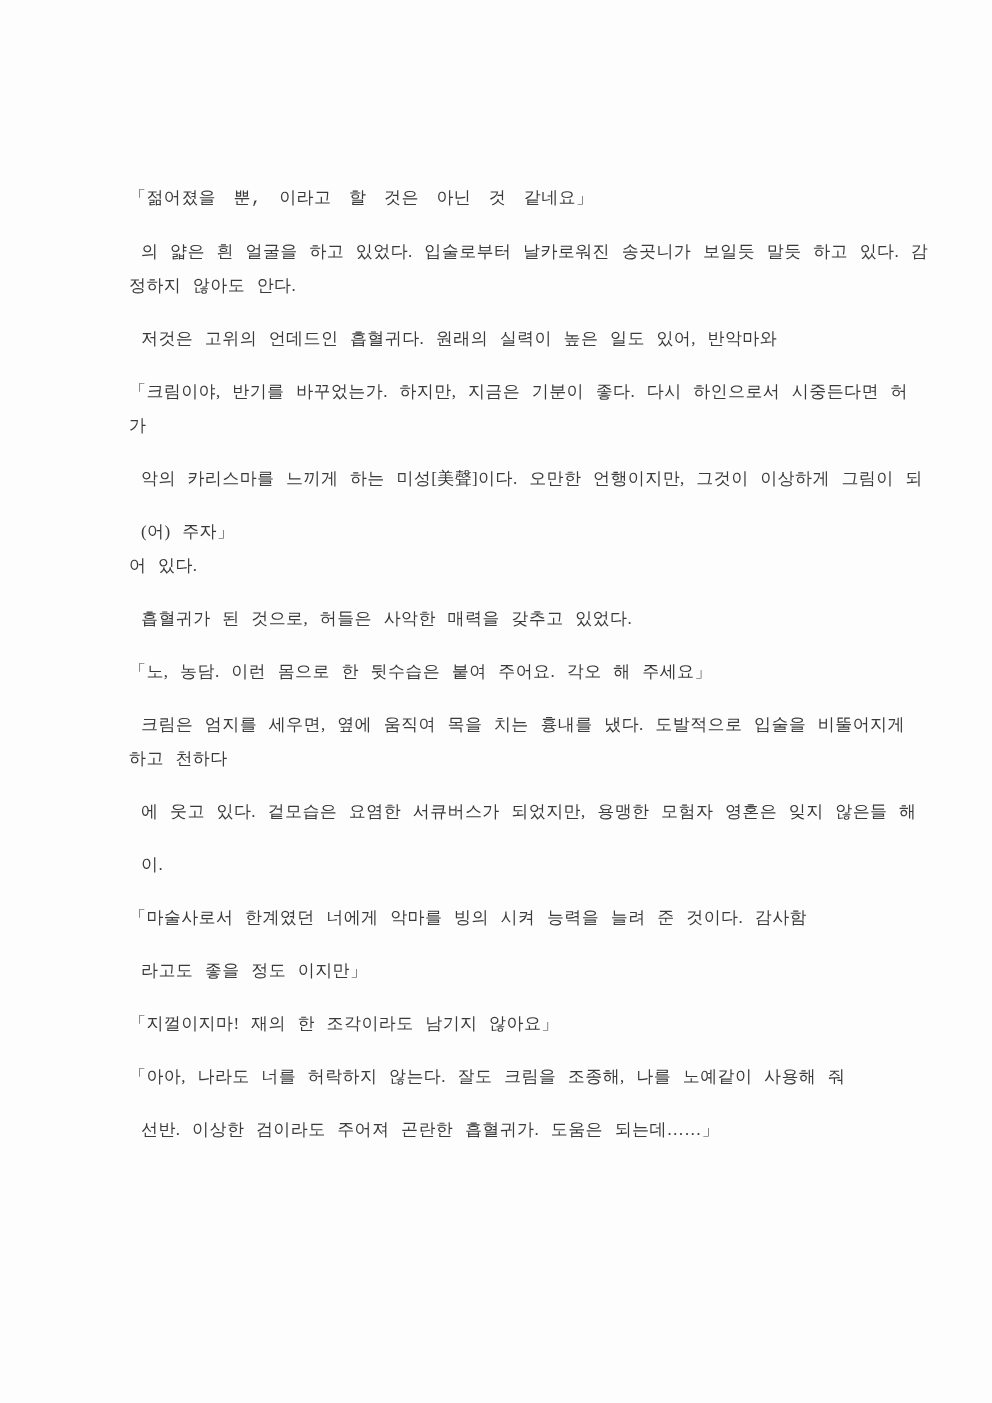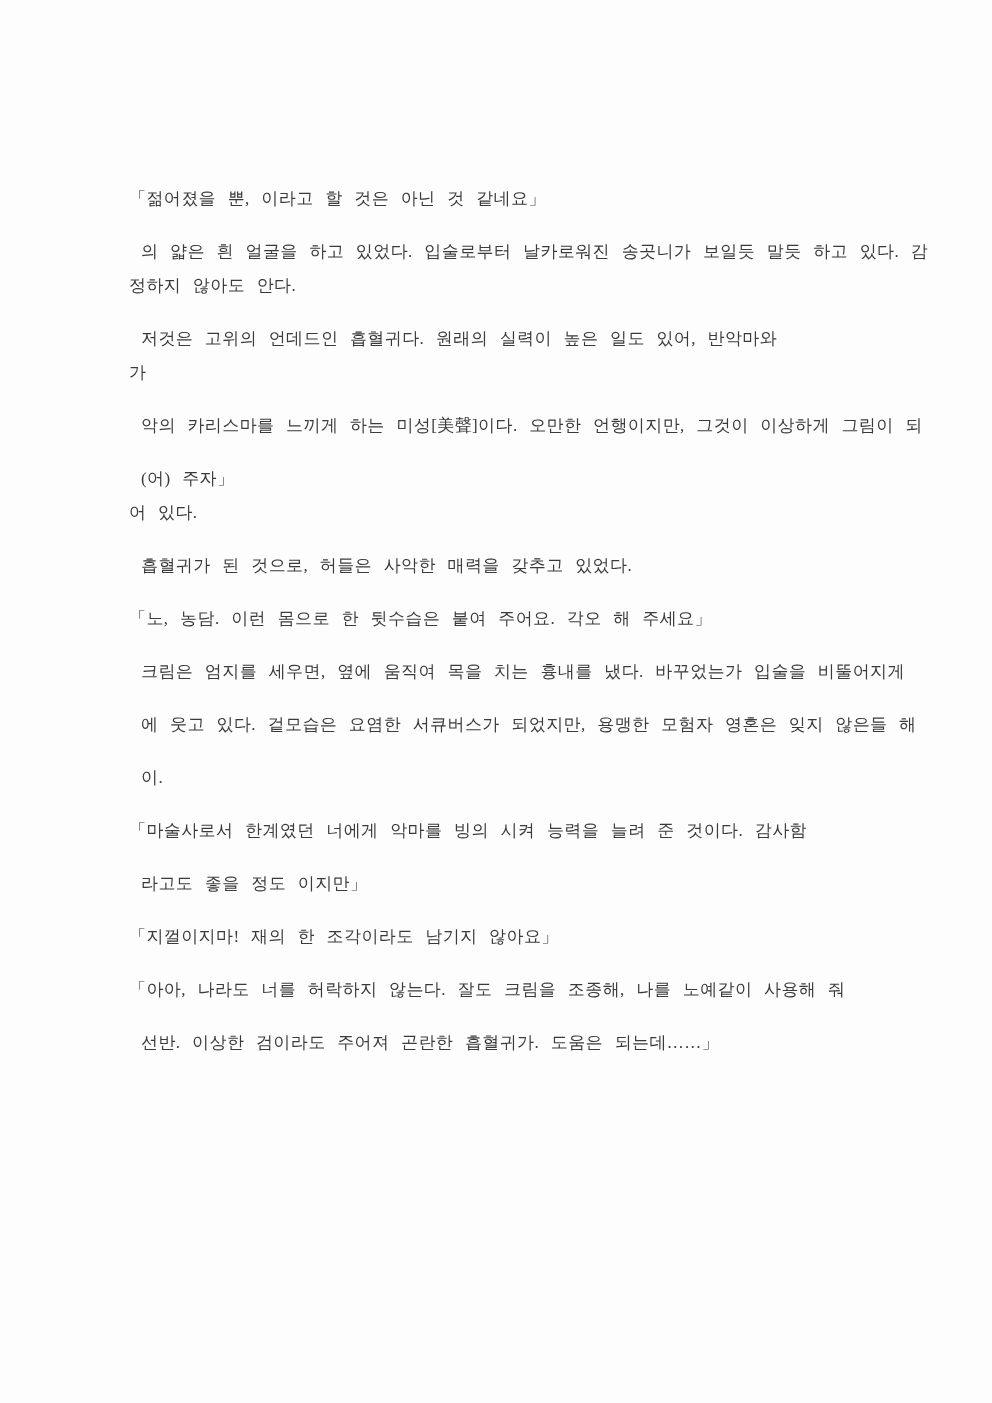"「젊어졌을 뿐, 이라고 할 것은" .line:first-child { font-family: none -> Liberation Mono, monospace }
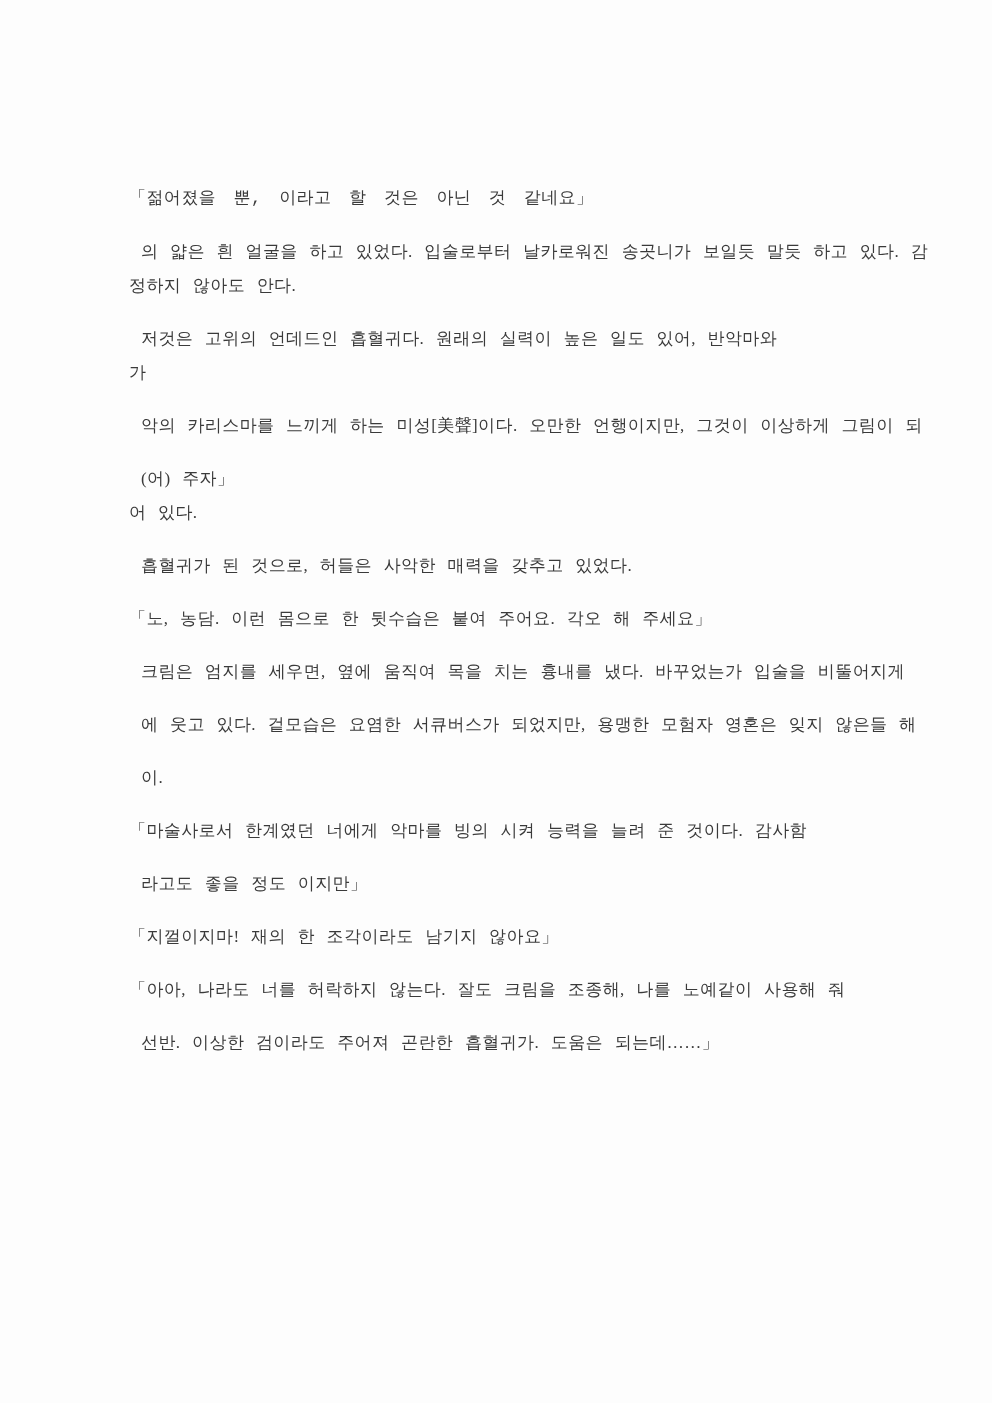"「크림이야, 반기를 바꾸었는가. 하지만, 지금은" p.line { html: none -> <p>「크림이야, 반기를 바꾸었는가. 하지만, 지금은 기분이 좋다. 다시 하인으로서 시중든다면 허</p> }
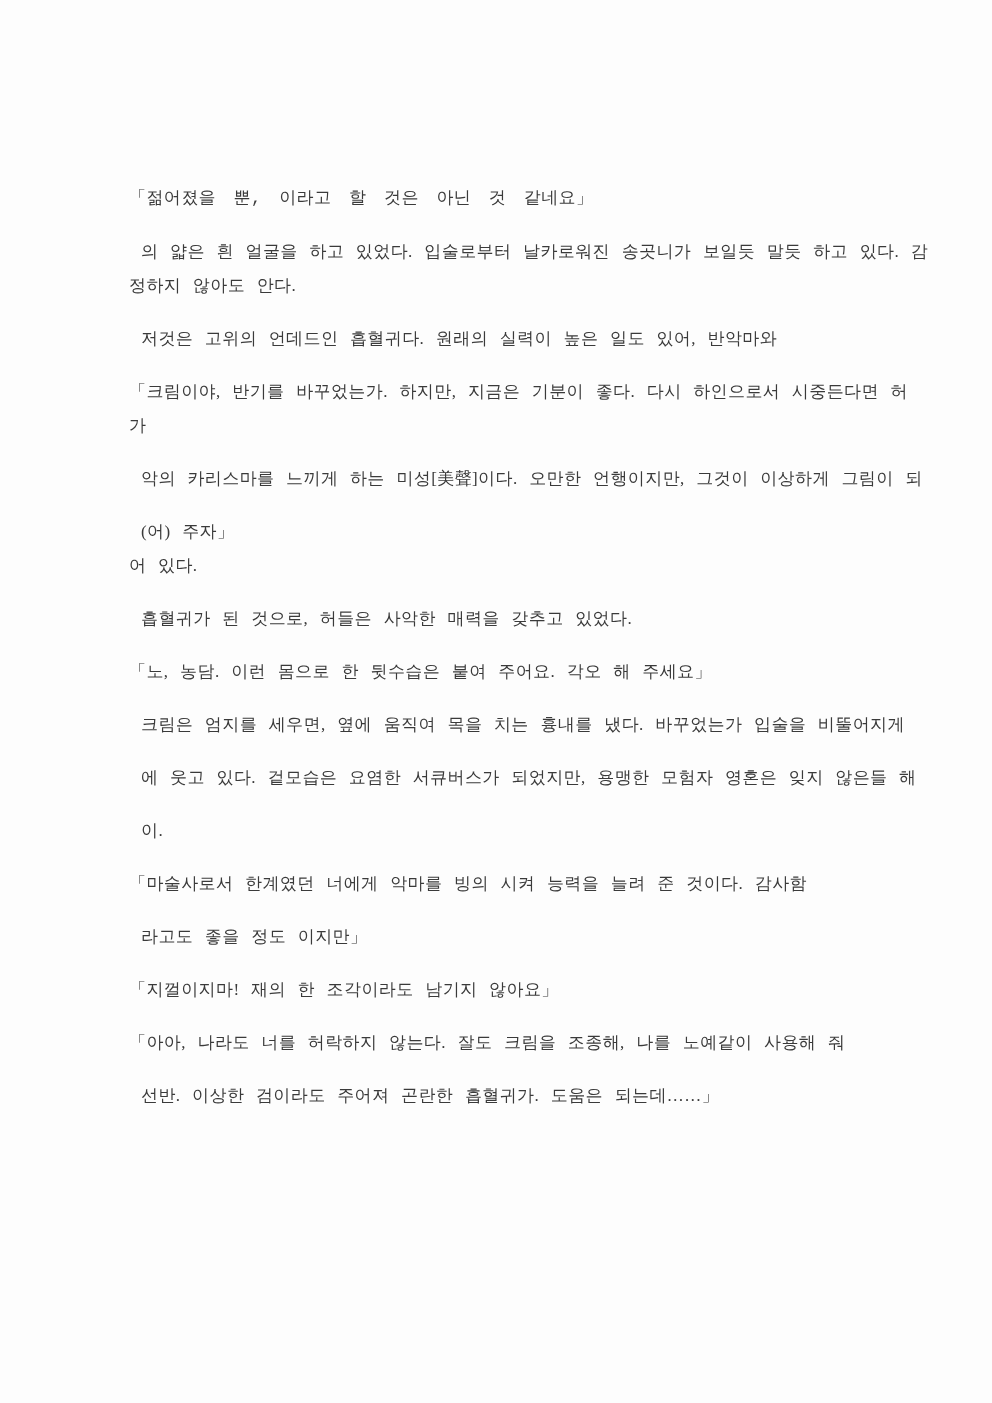"크림은 엄지를 세우면, 옆에 움직여" p.line { text: 바꾸었는가 -> 도발적으로 }
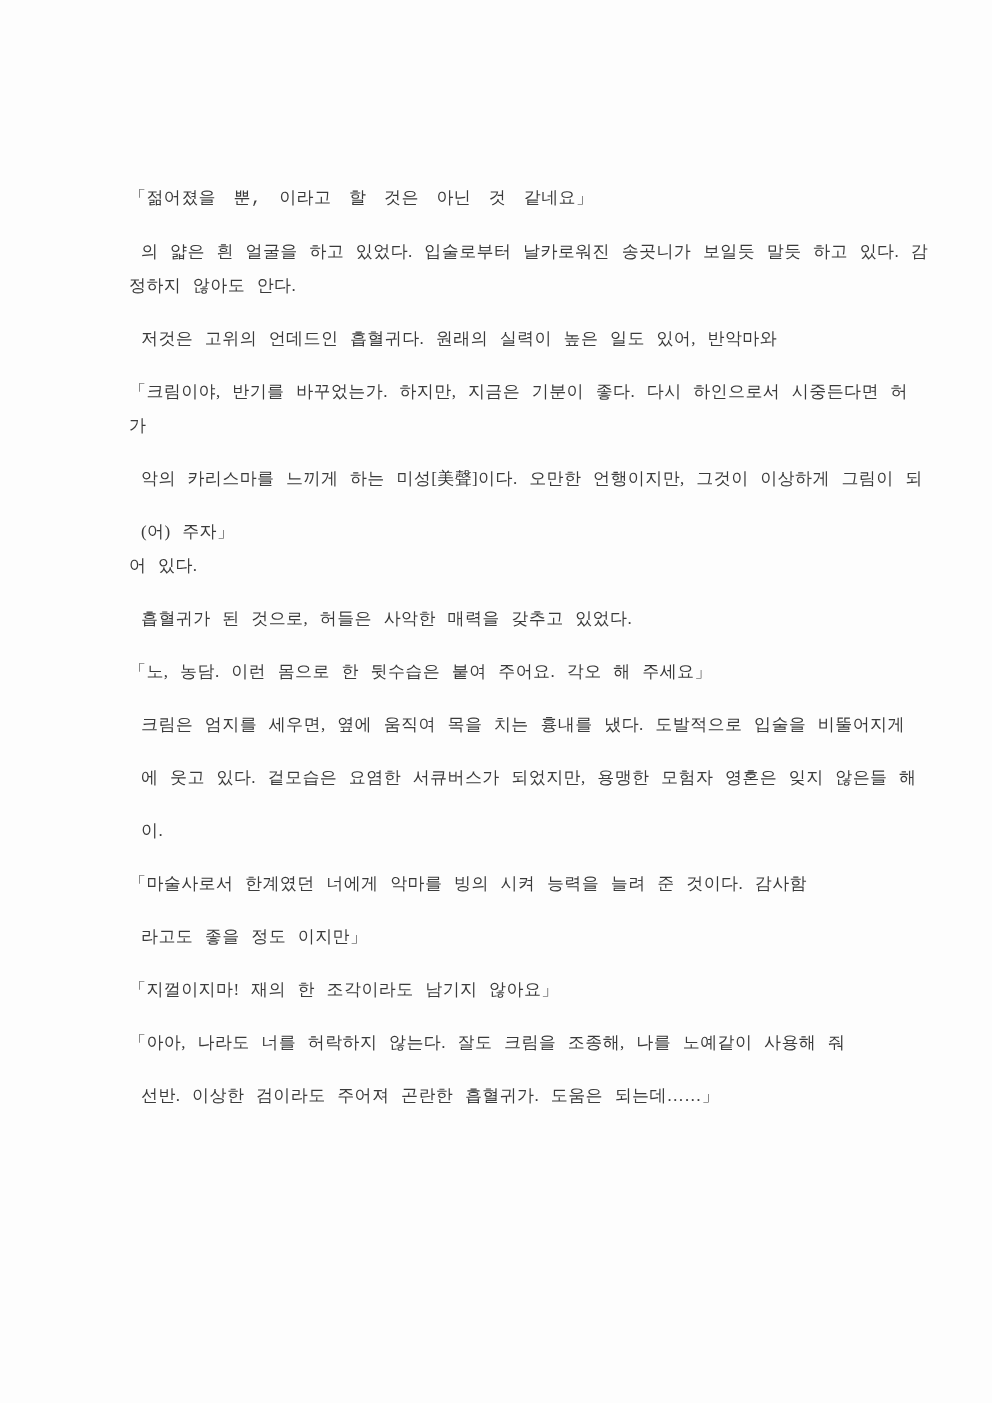"하고 천하다" p.line { html: none -> <p>하고 천하다</p> }
